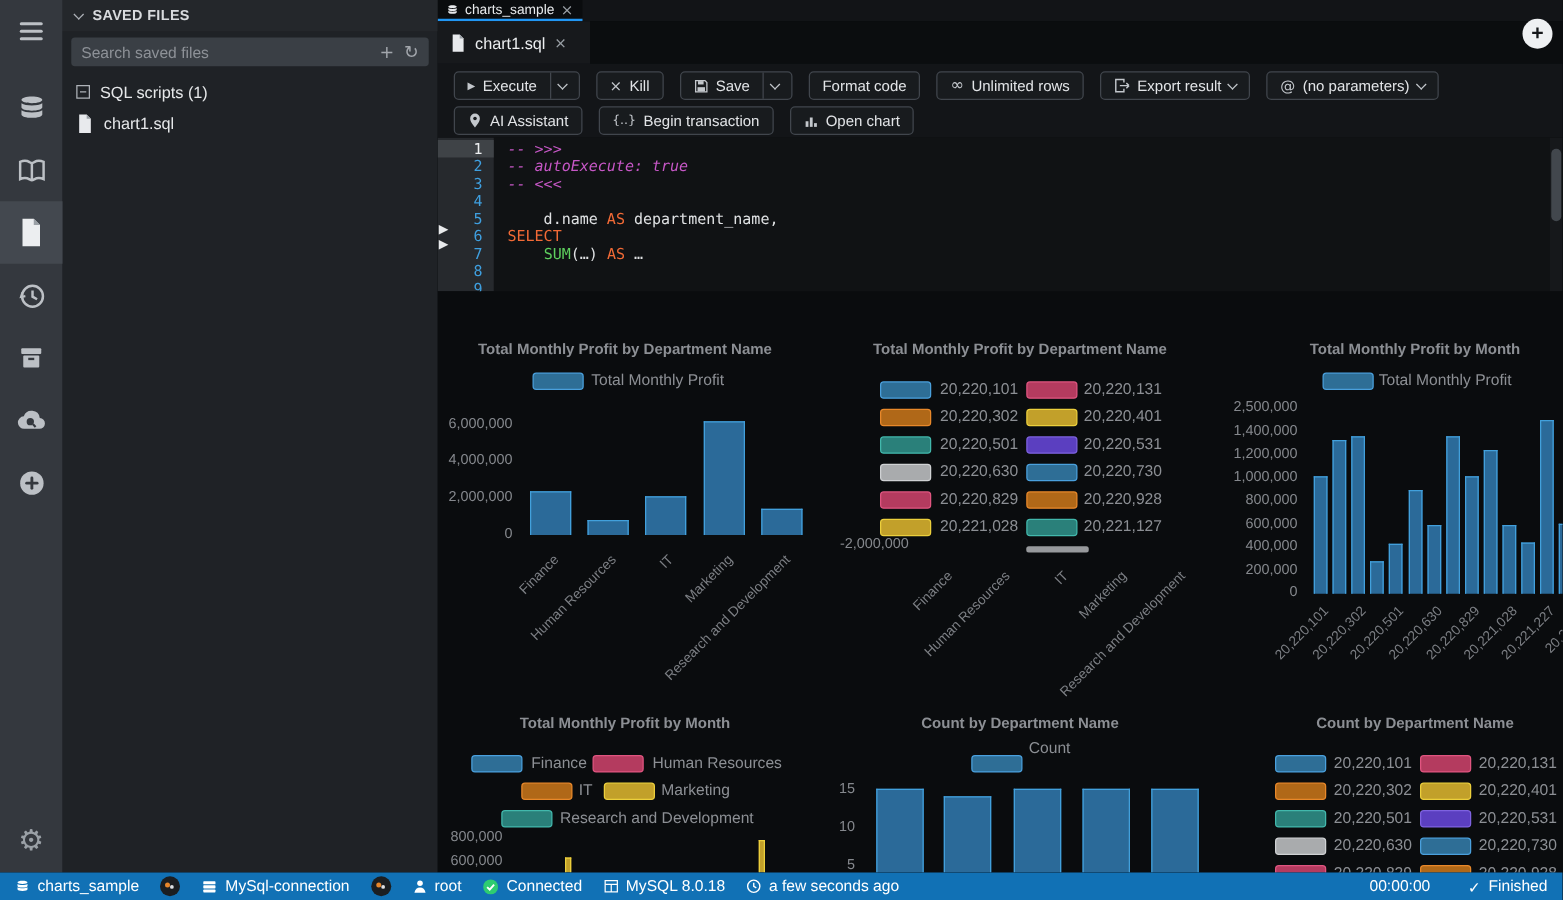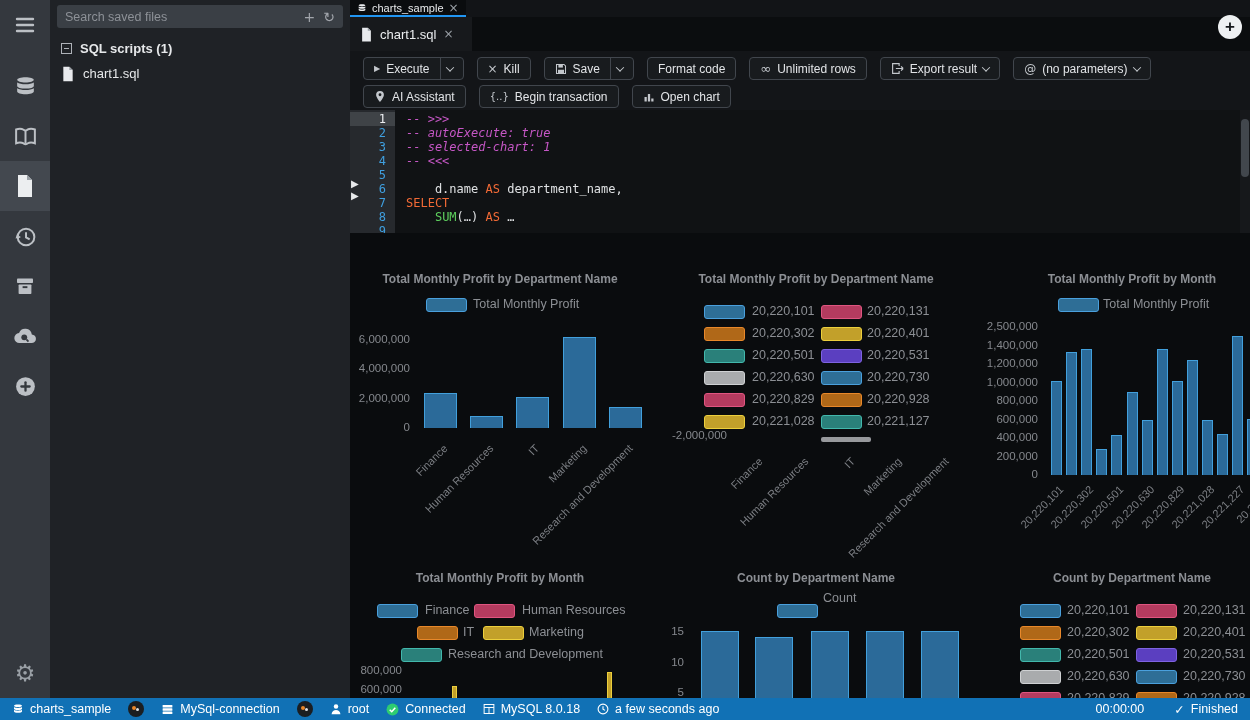"SAVED FILES" div.fp-header { html: none -> <div> <span></span> <span>SAVED FILES</span> </div> }
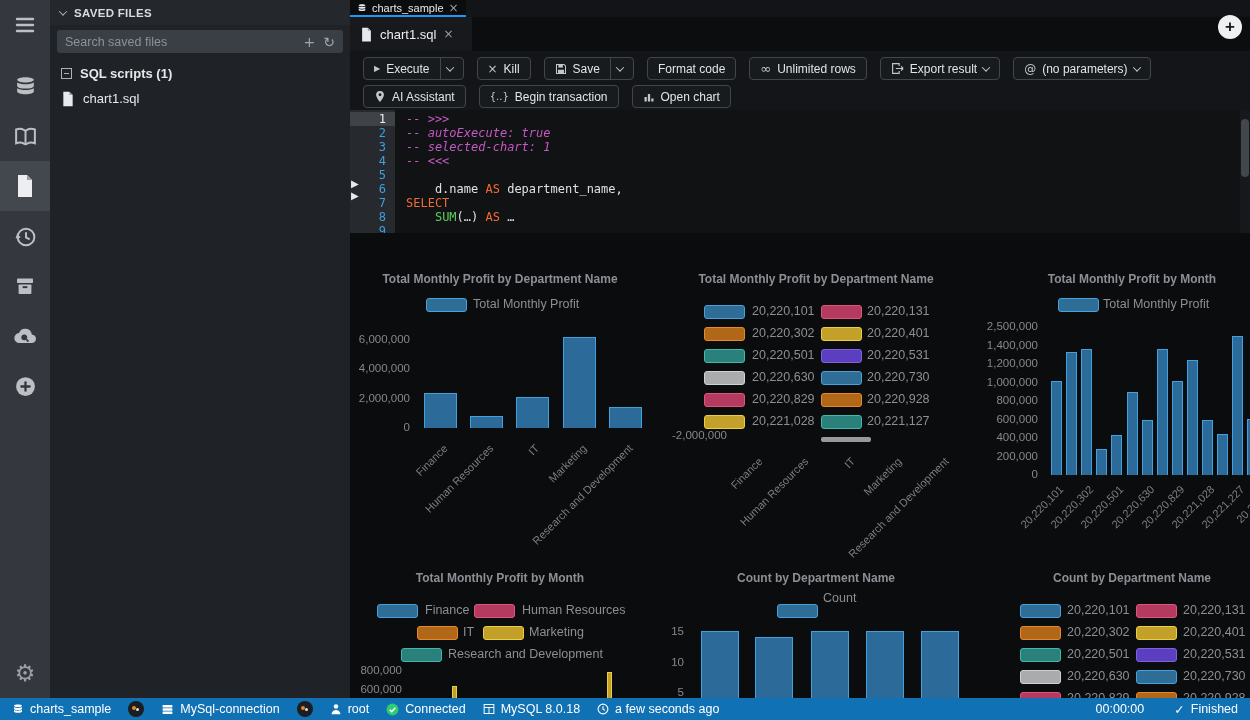"SQL scripts (1)" .fp-row.bold { font-weight: bold -> normal }
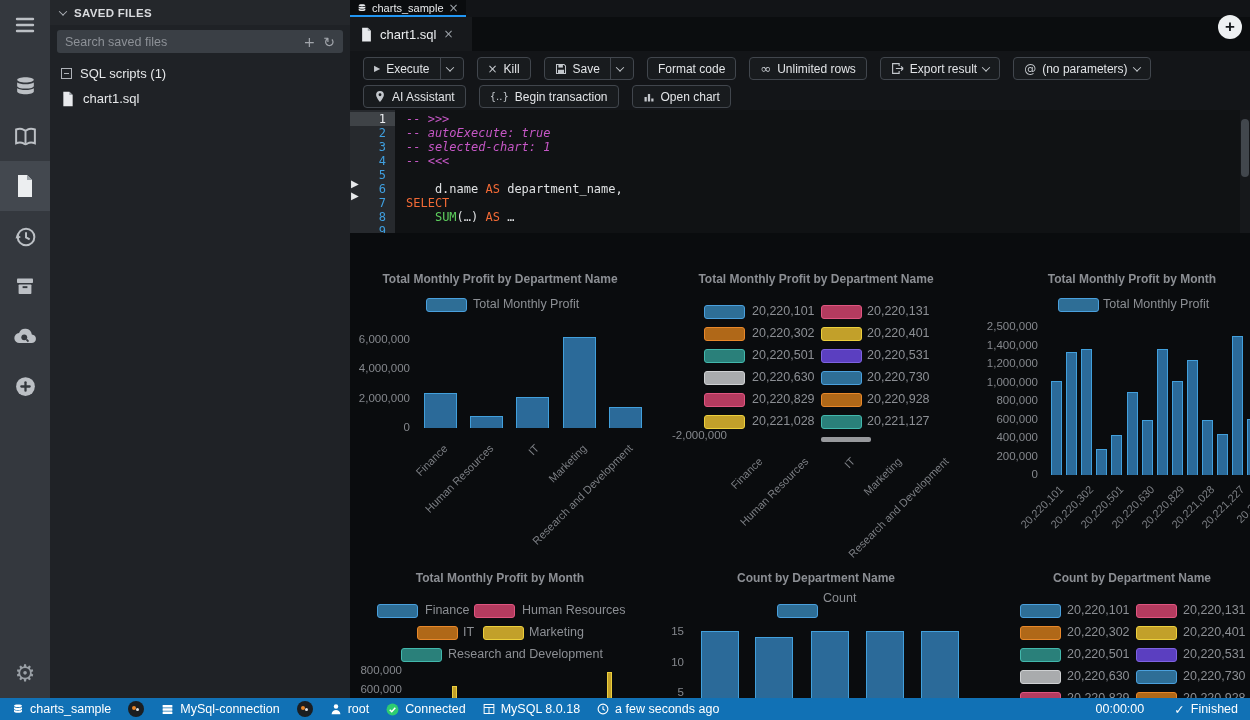"-- selected-chart: 1" div.ln { html: <div><span>-- selected-chart: 1</span></div> -> none }
